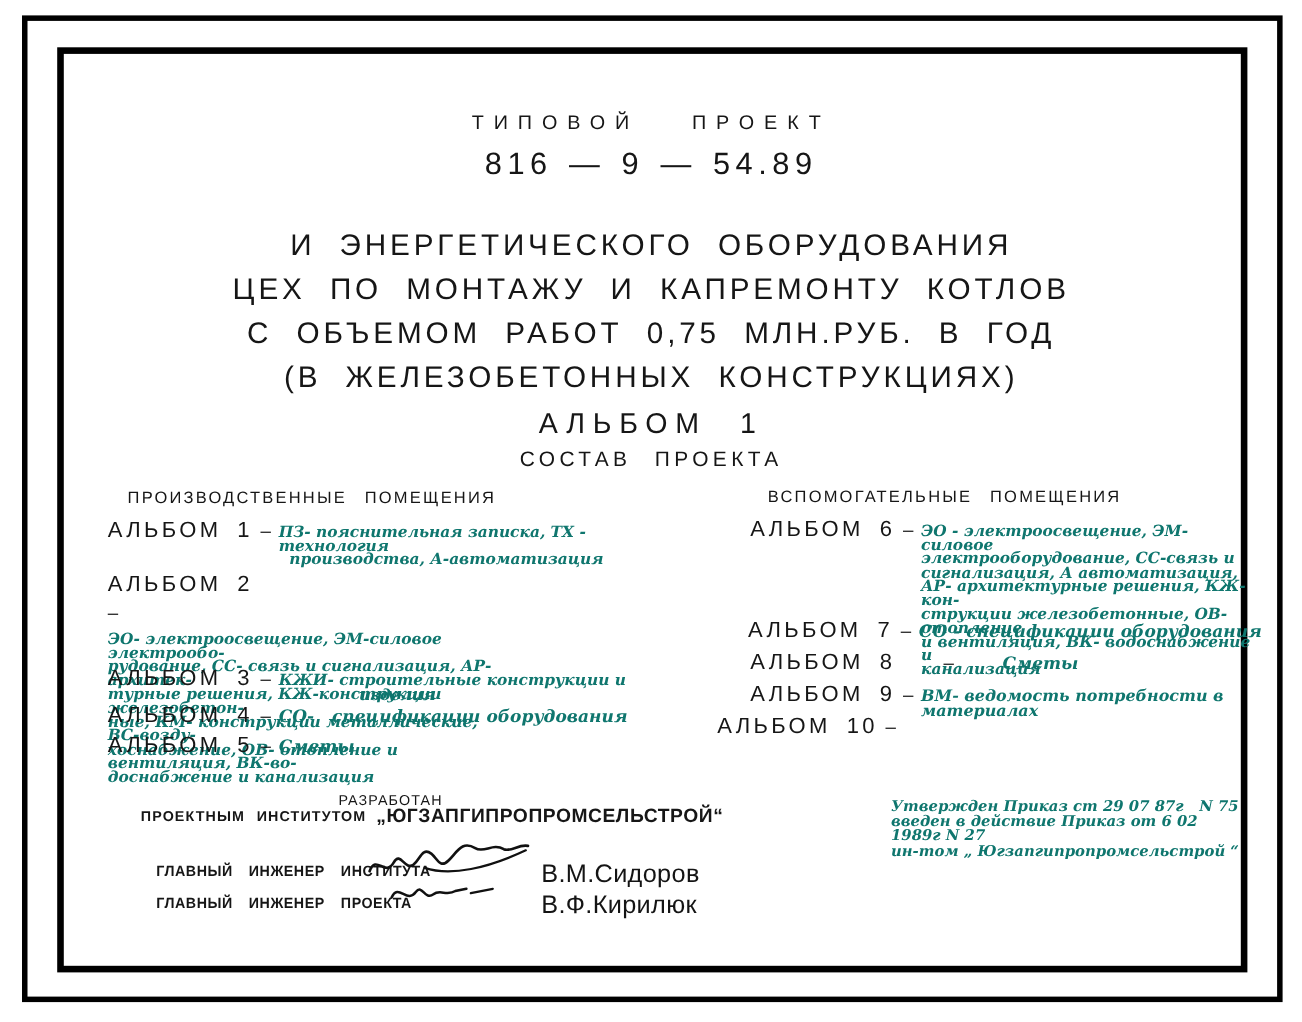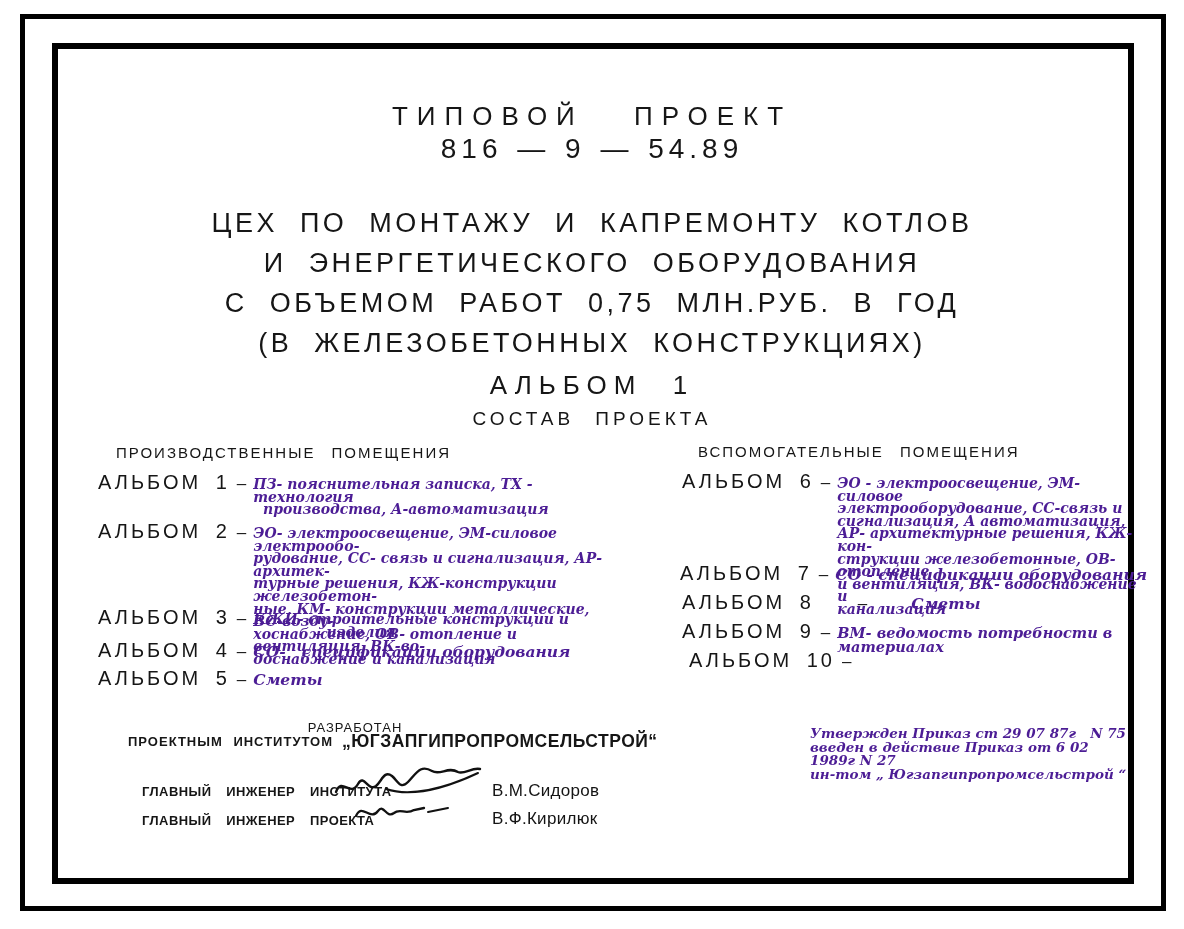"ТИПОВОЙ ПРОЕКТ" .kicker { font-size: 26px -> 18px }
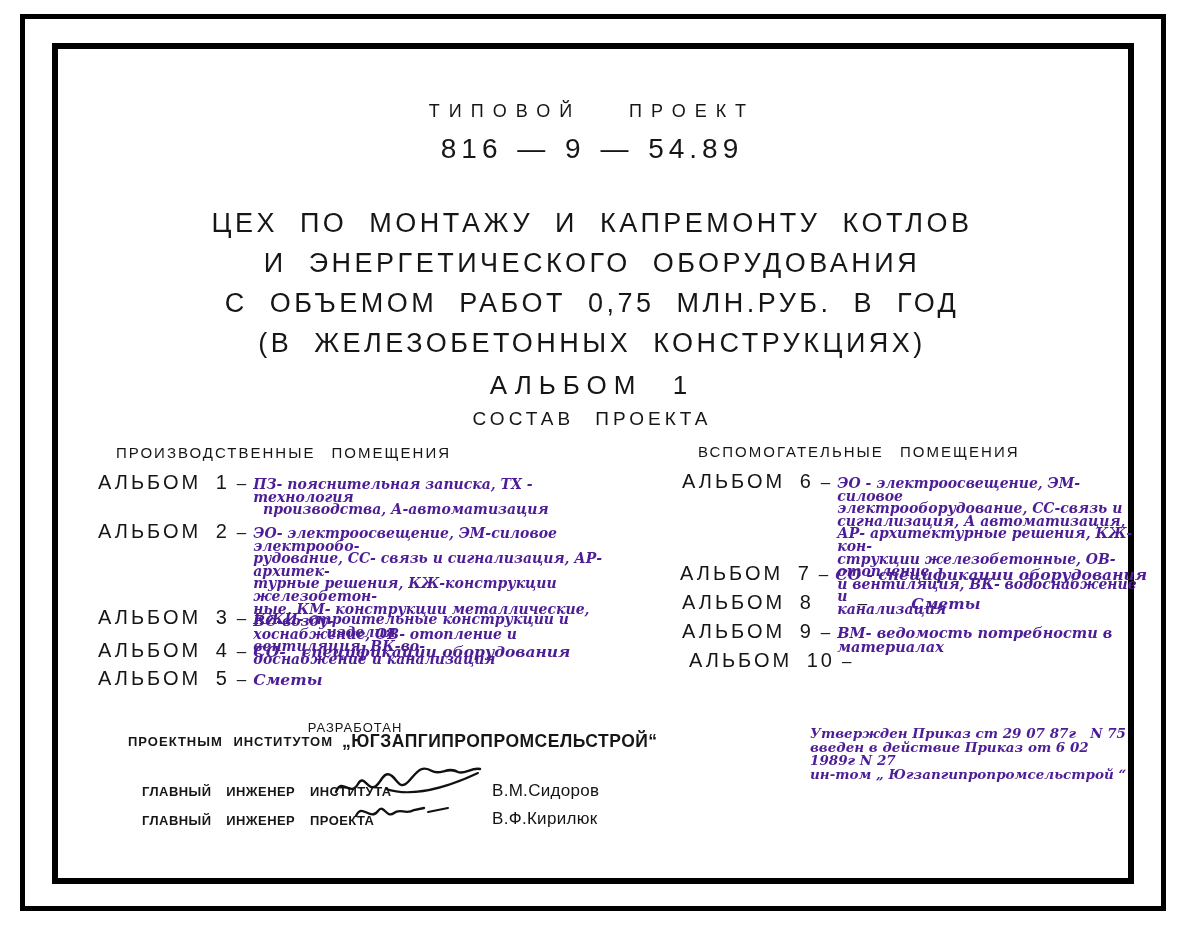"ЦЕХ ПО МОНТАЖУ И КАПРЕМОНТУ" div { order: before "И ЭНЕРГЕТИЧЕСКОГО ОБОРУДОВАНИЯ" -> after "И ЭНЕРГЕТИЧЕСКОГО ОБОРУДОВАНИЯ" }
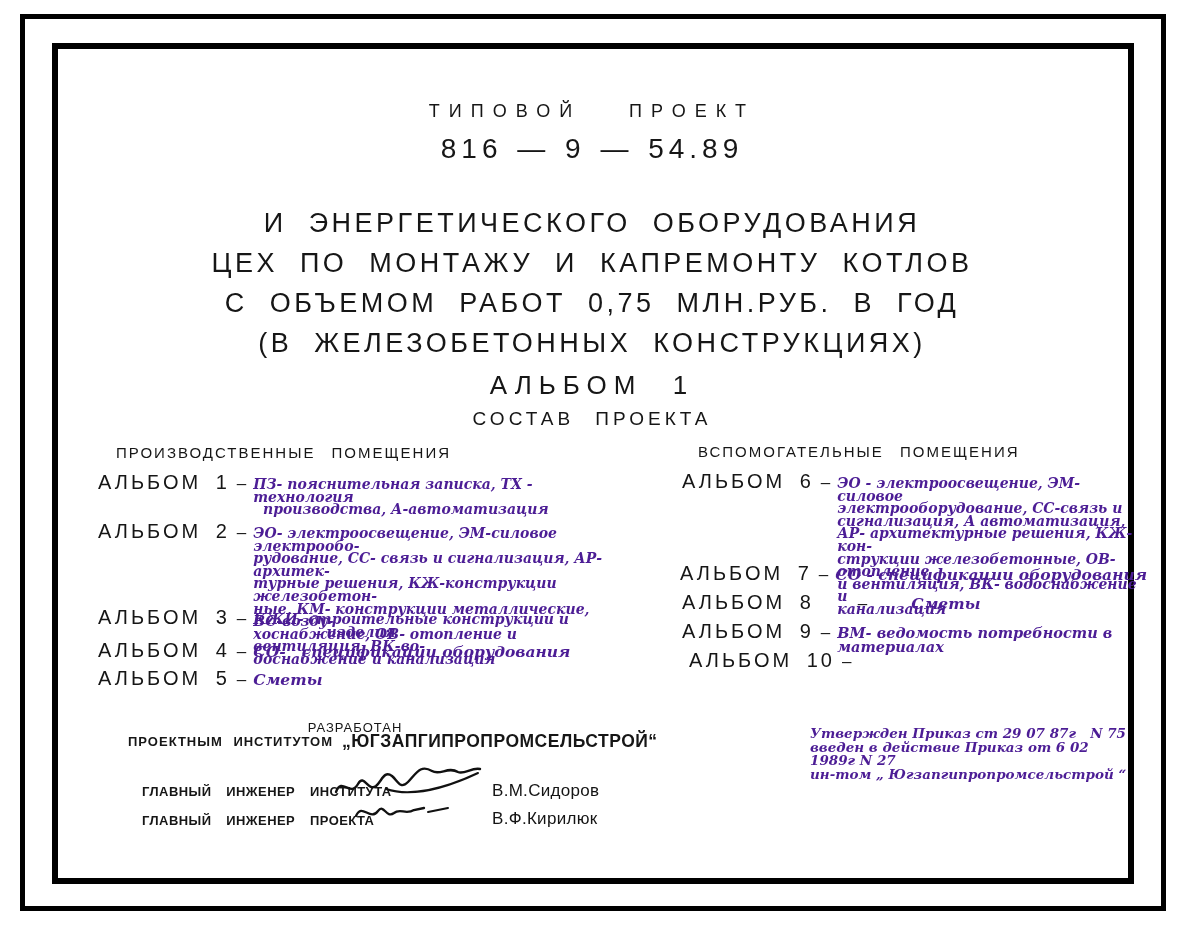"ПЗ- пояснительная записка, ТХ -" .hand { color: #4c1d95 -> #0f766e }
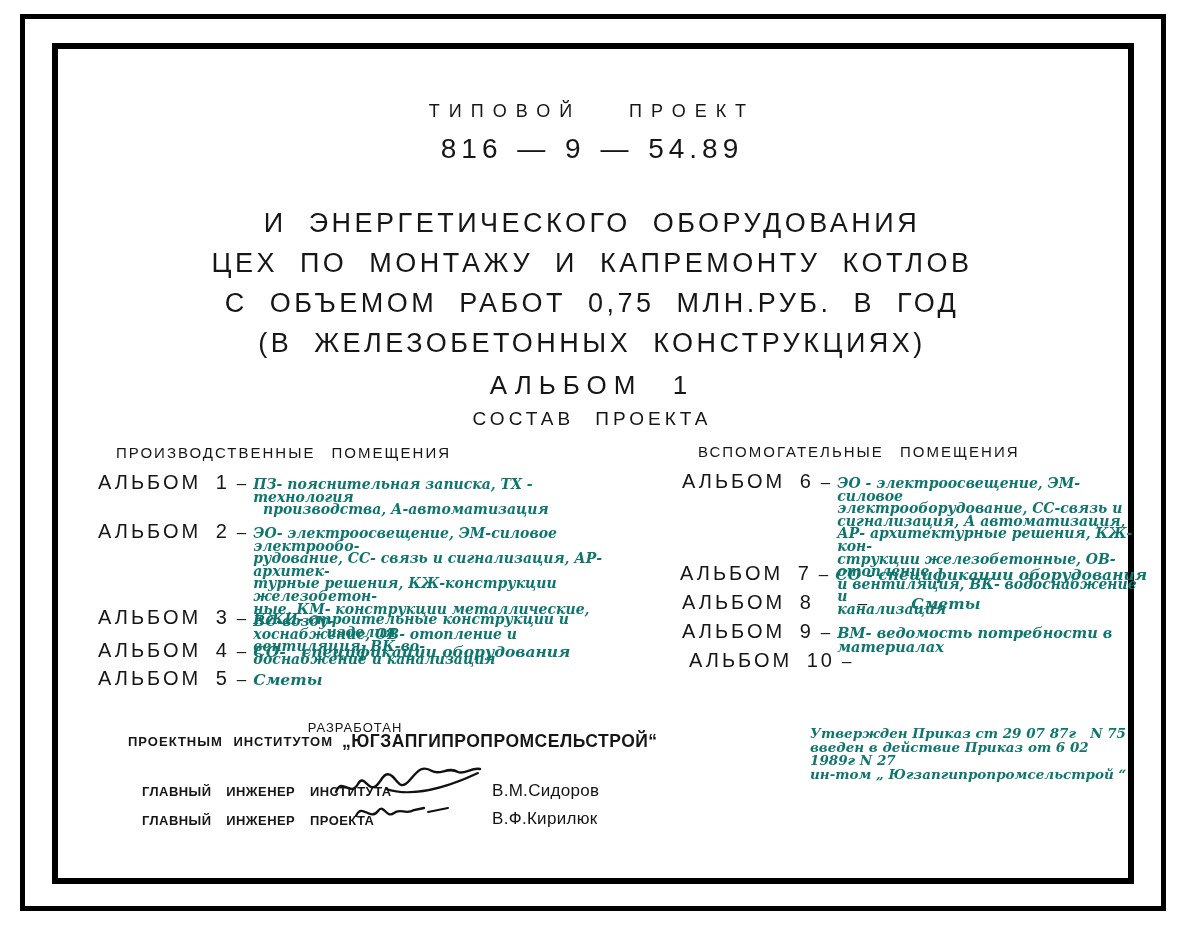"АЛЬБОМ 2" div.item { flex-direction: none -> column }
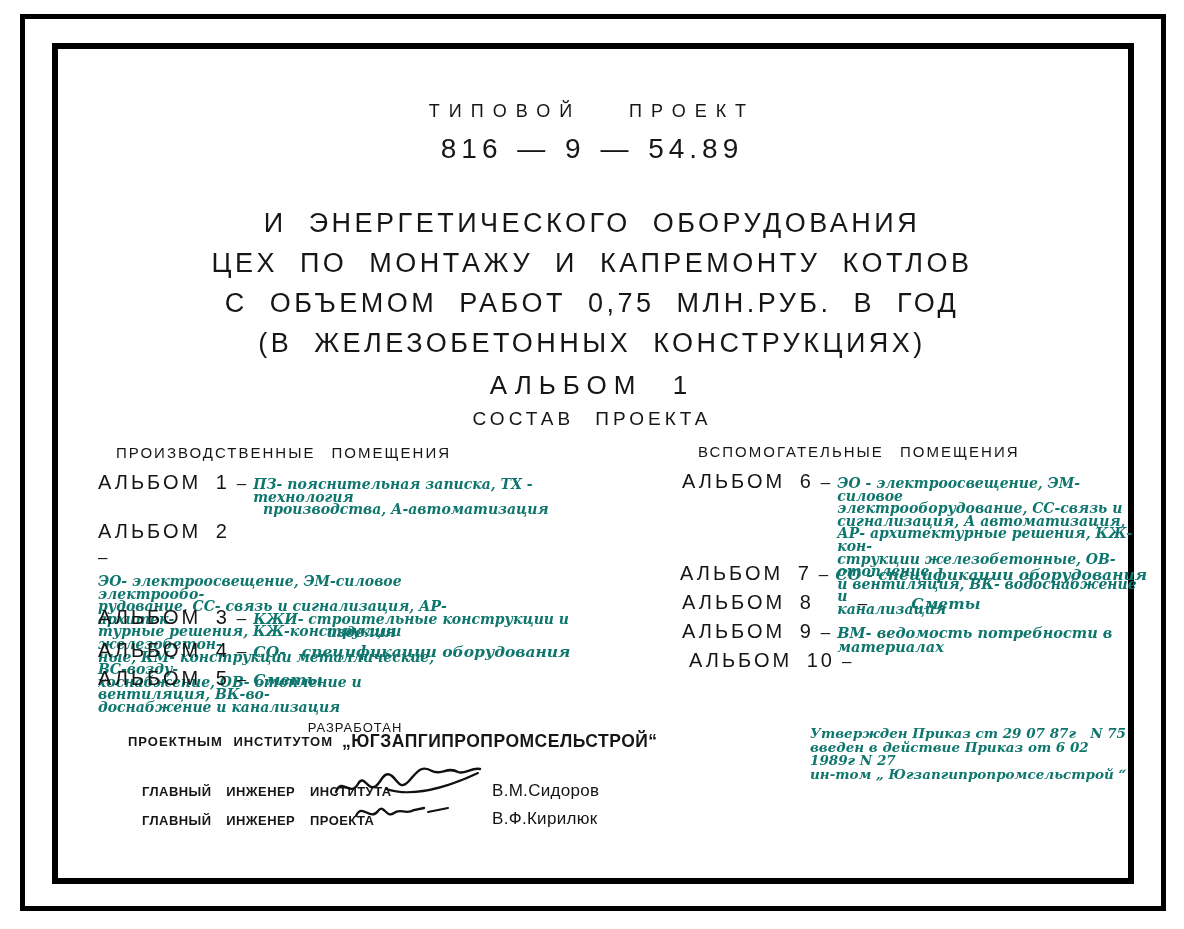"АЛЬБОМ 10" div.item { left: 689px -> 652px }
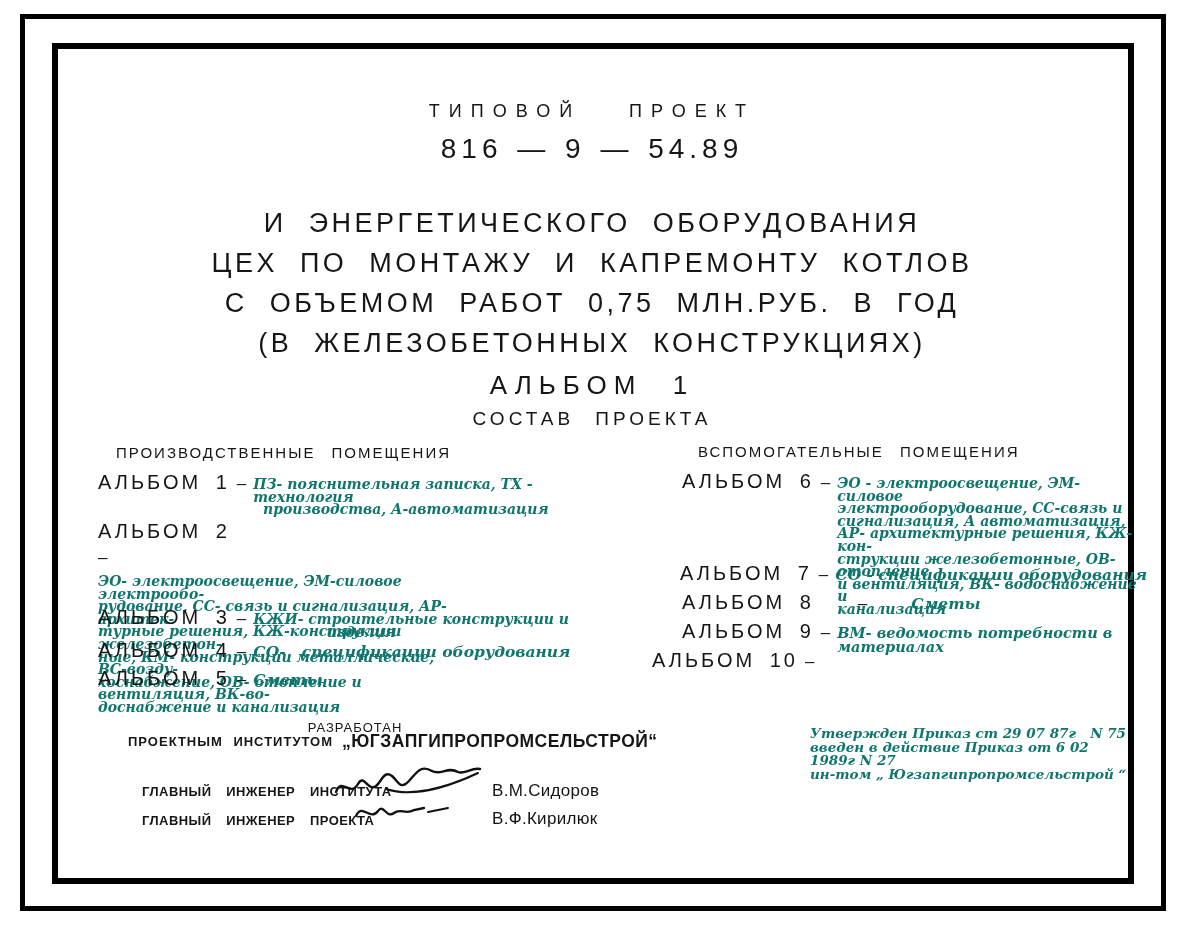"В.М.Сидоров" .sig-name { font-size: 17px -> 23px }
